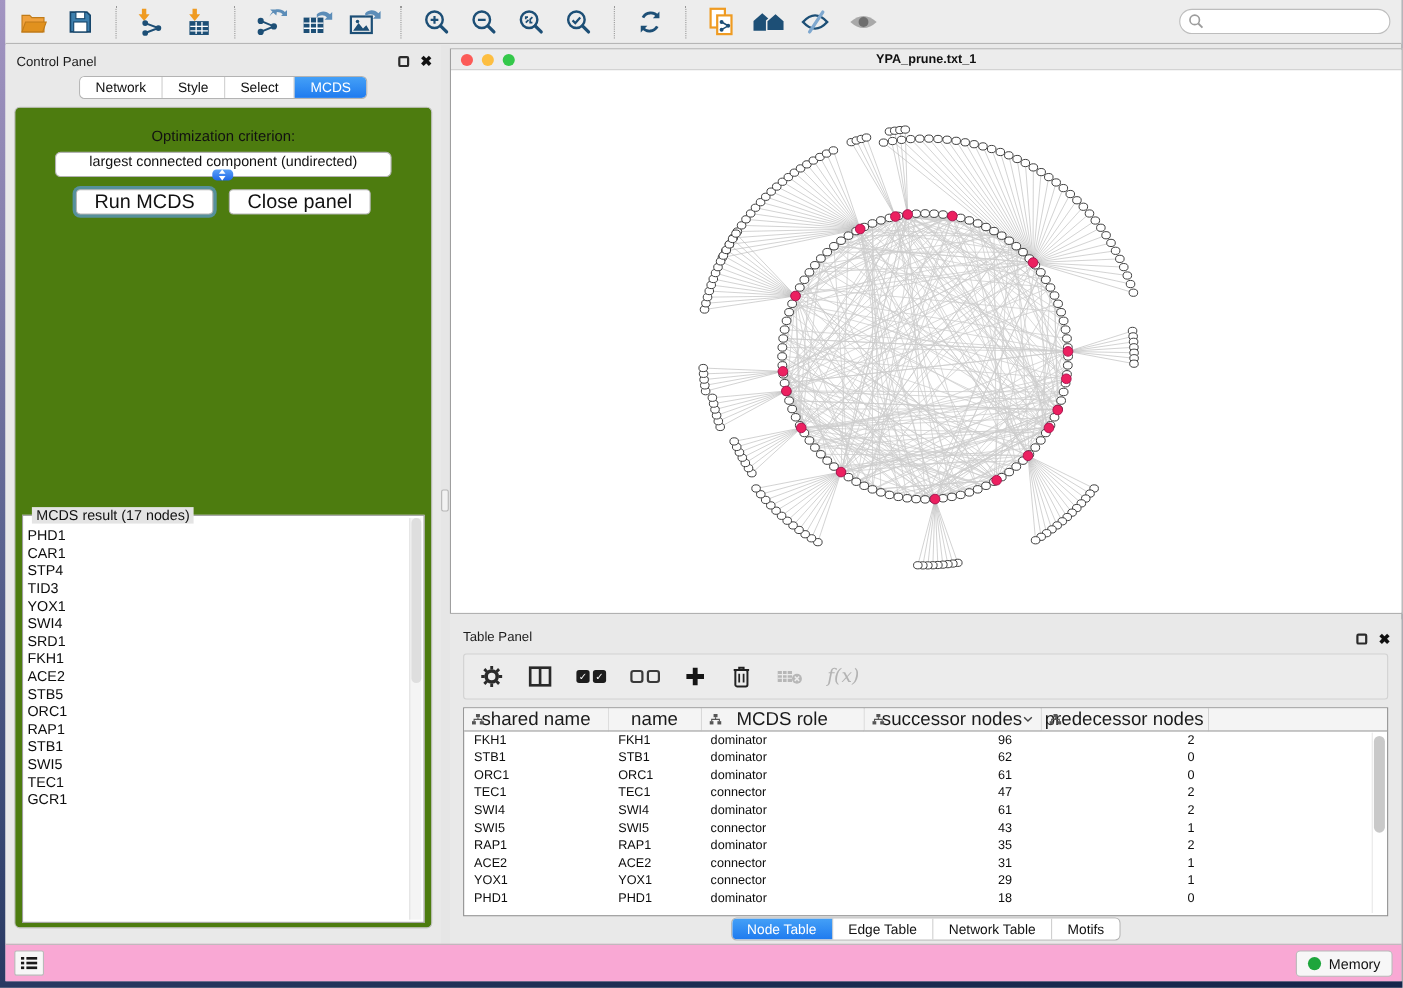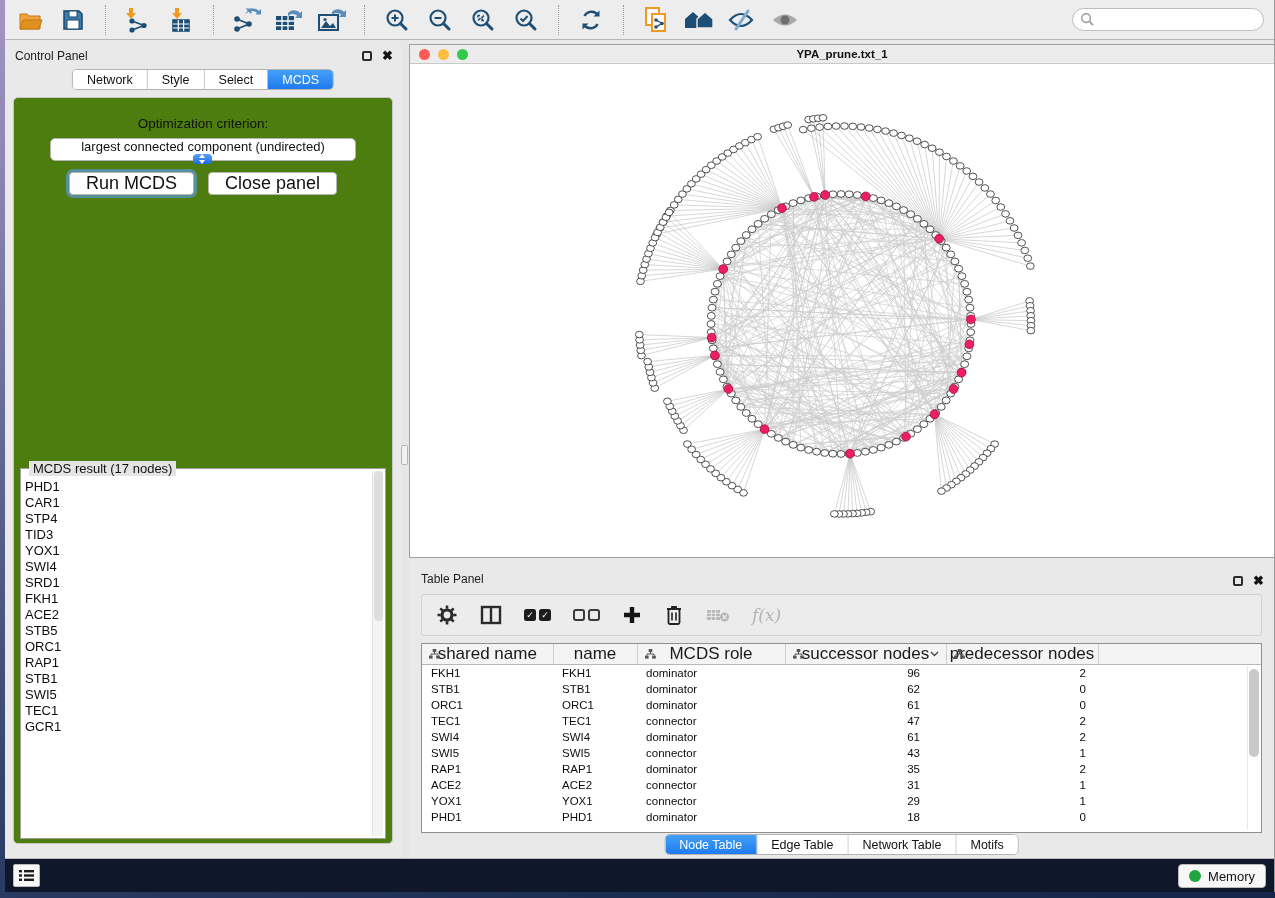"Memory" .statusbar { background: #0f172a -> #f9a8d4 }
